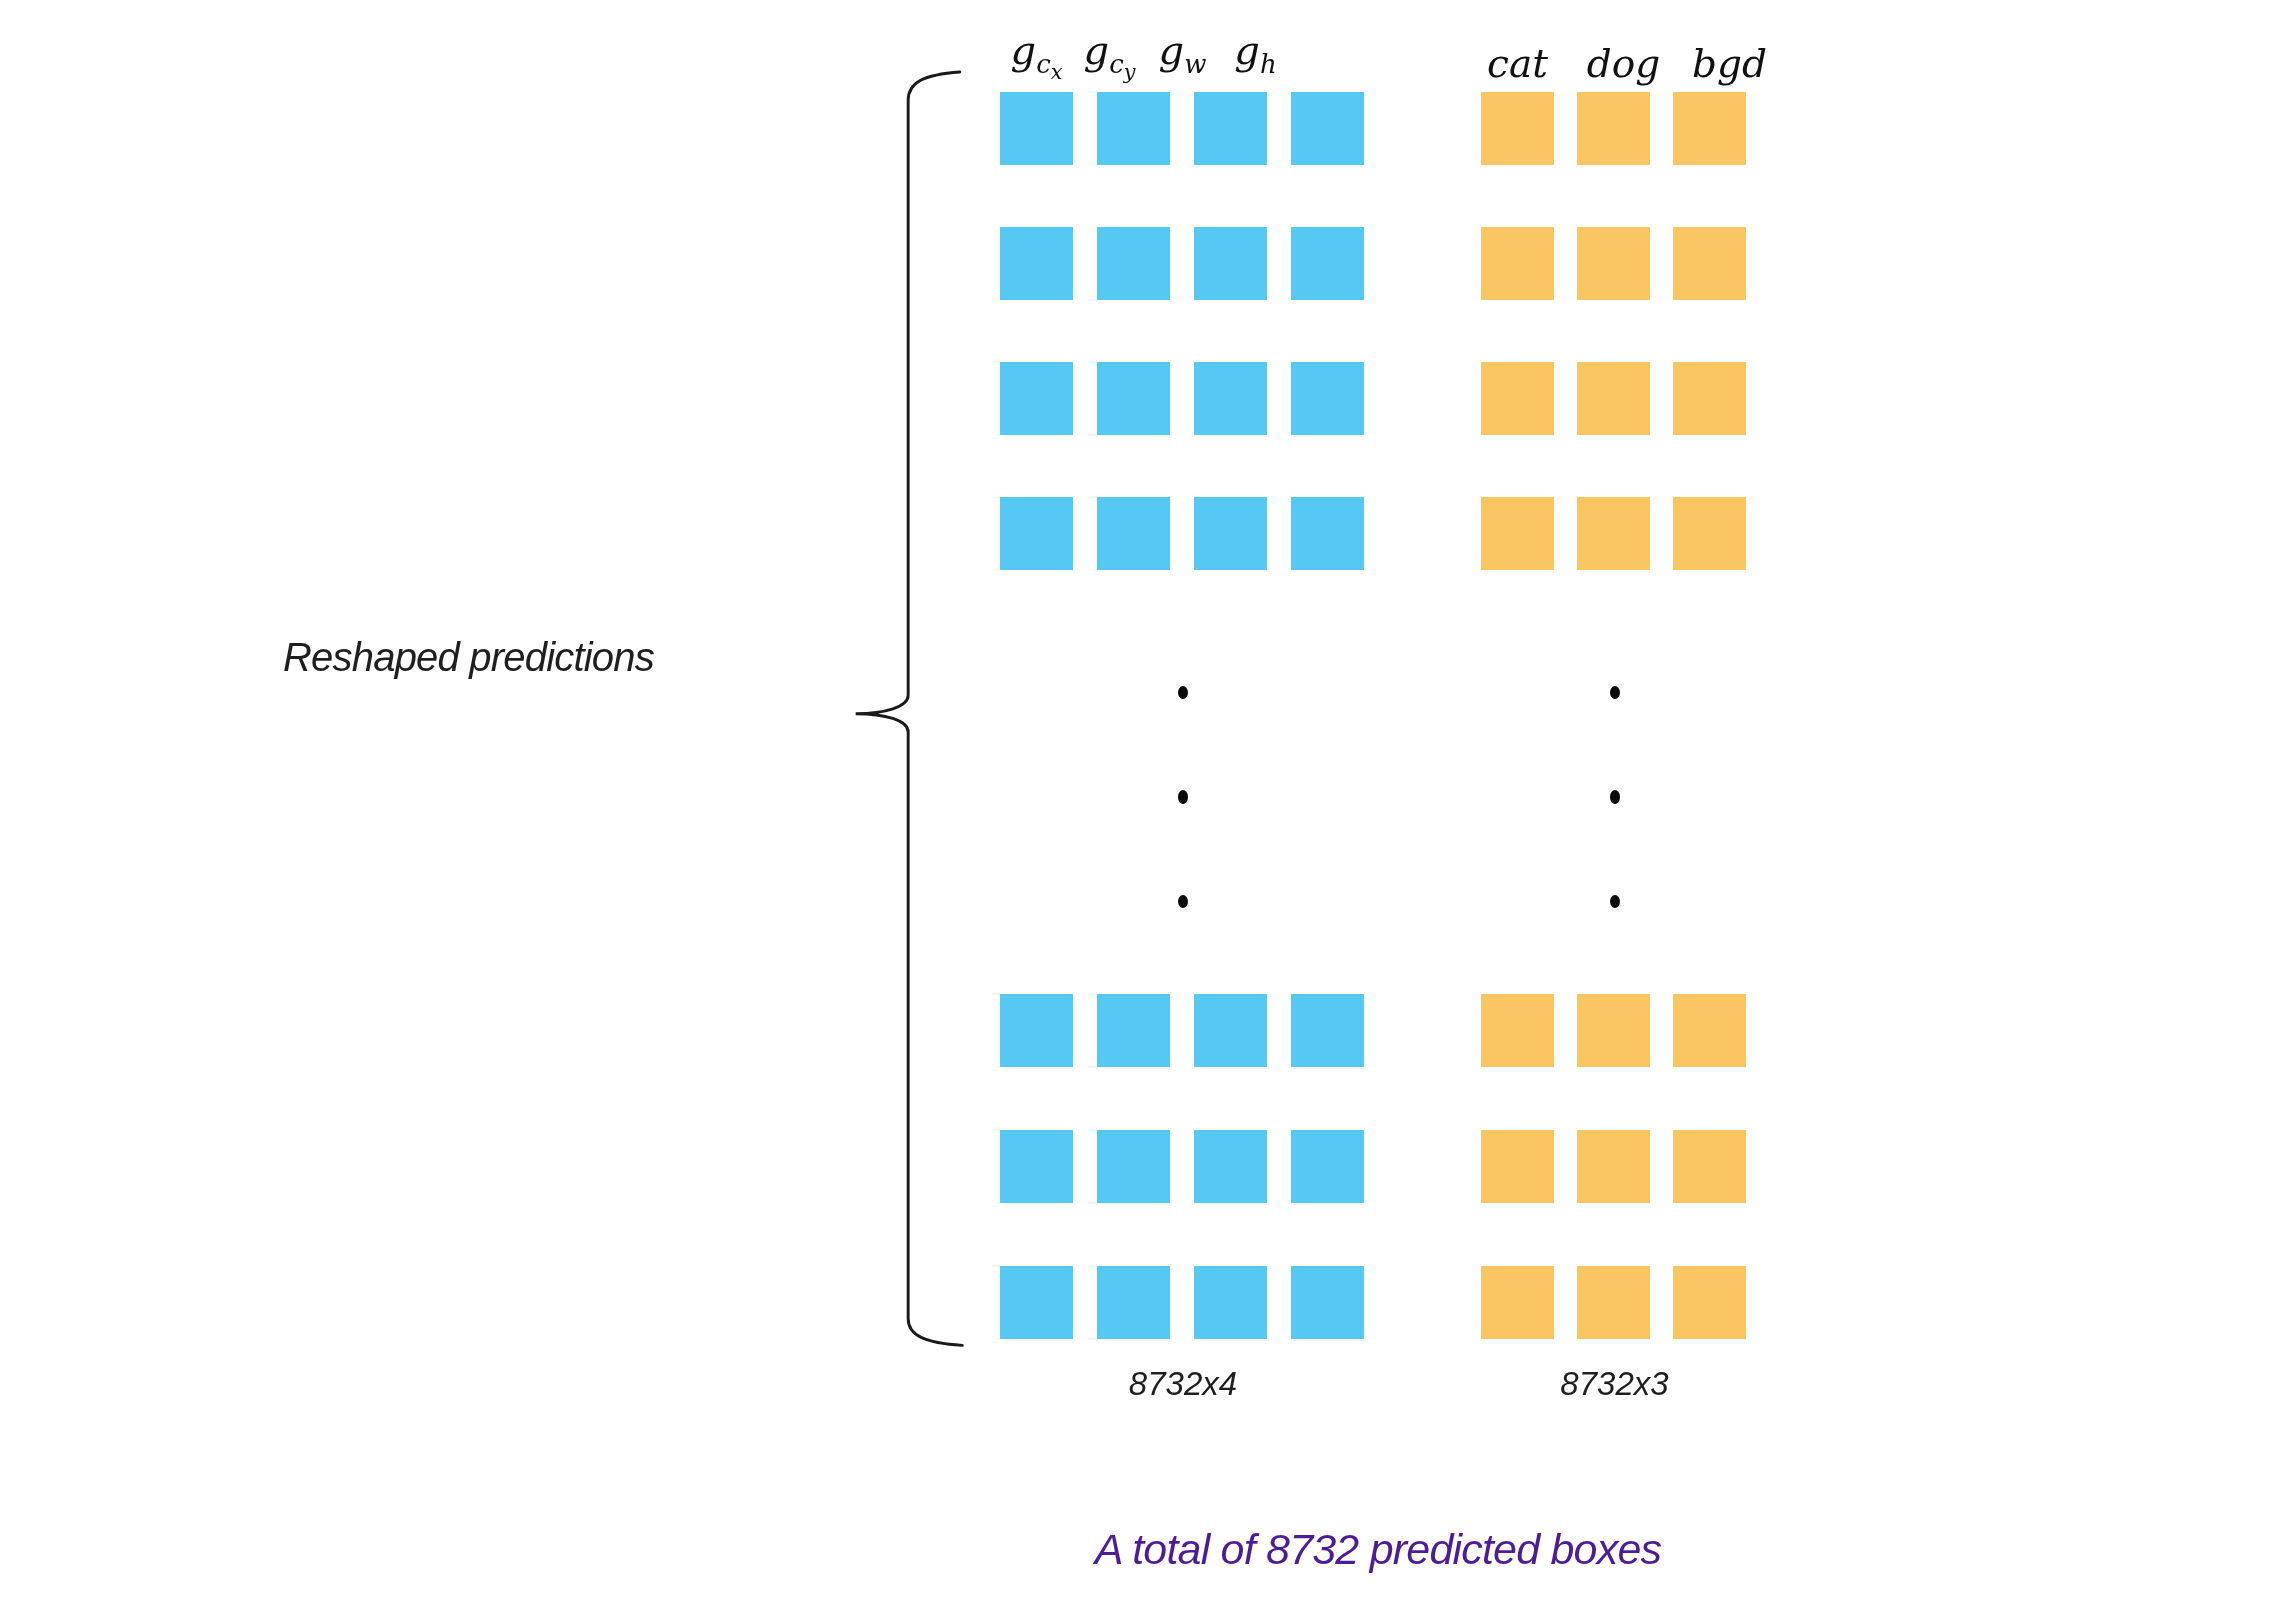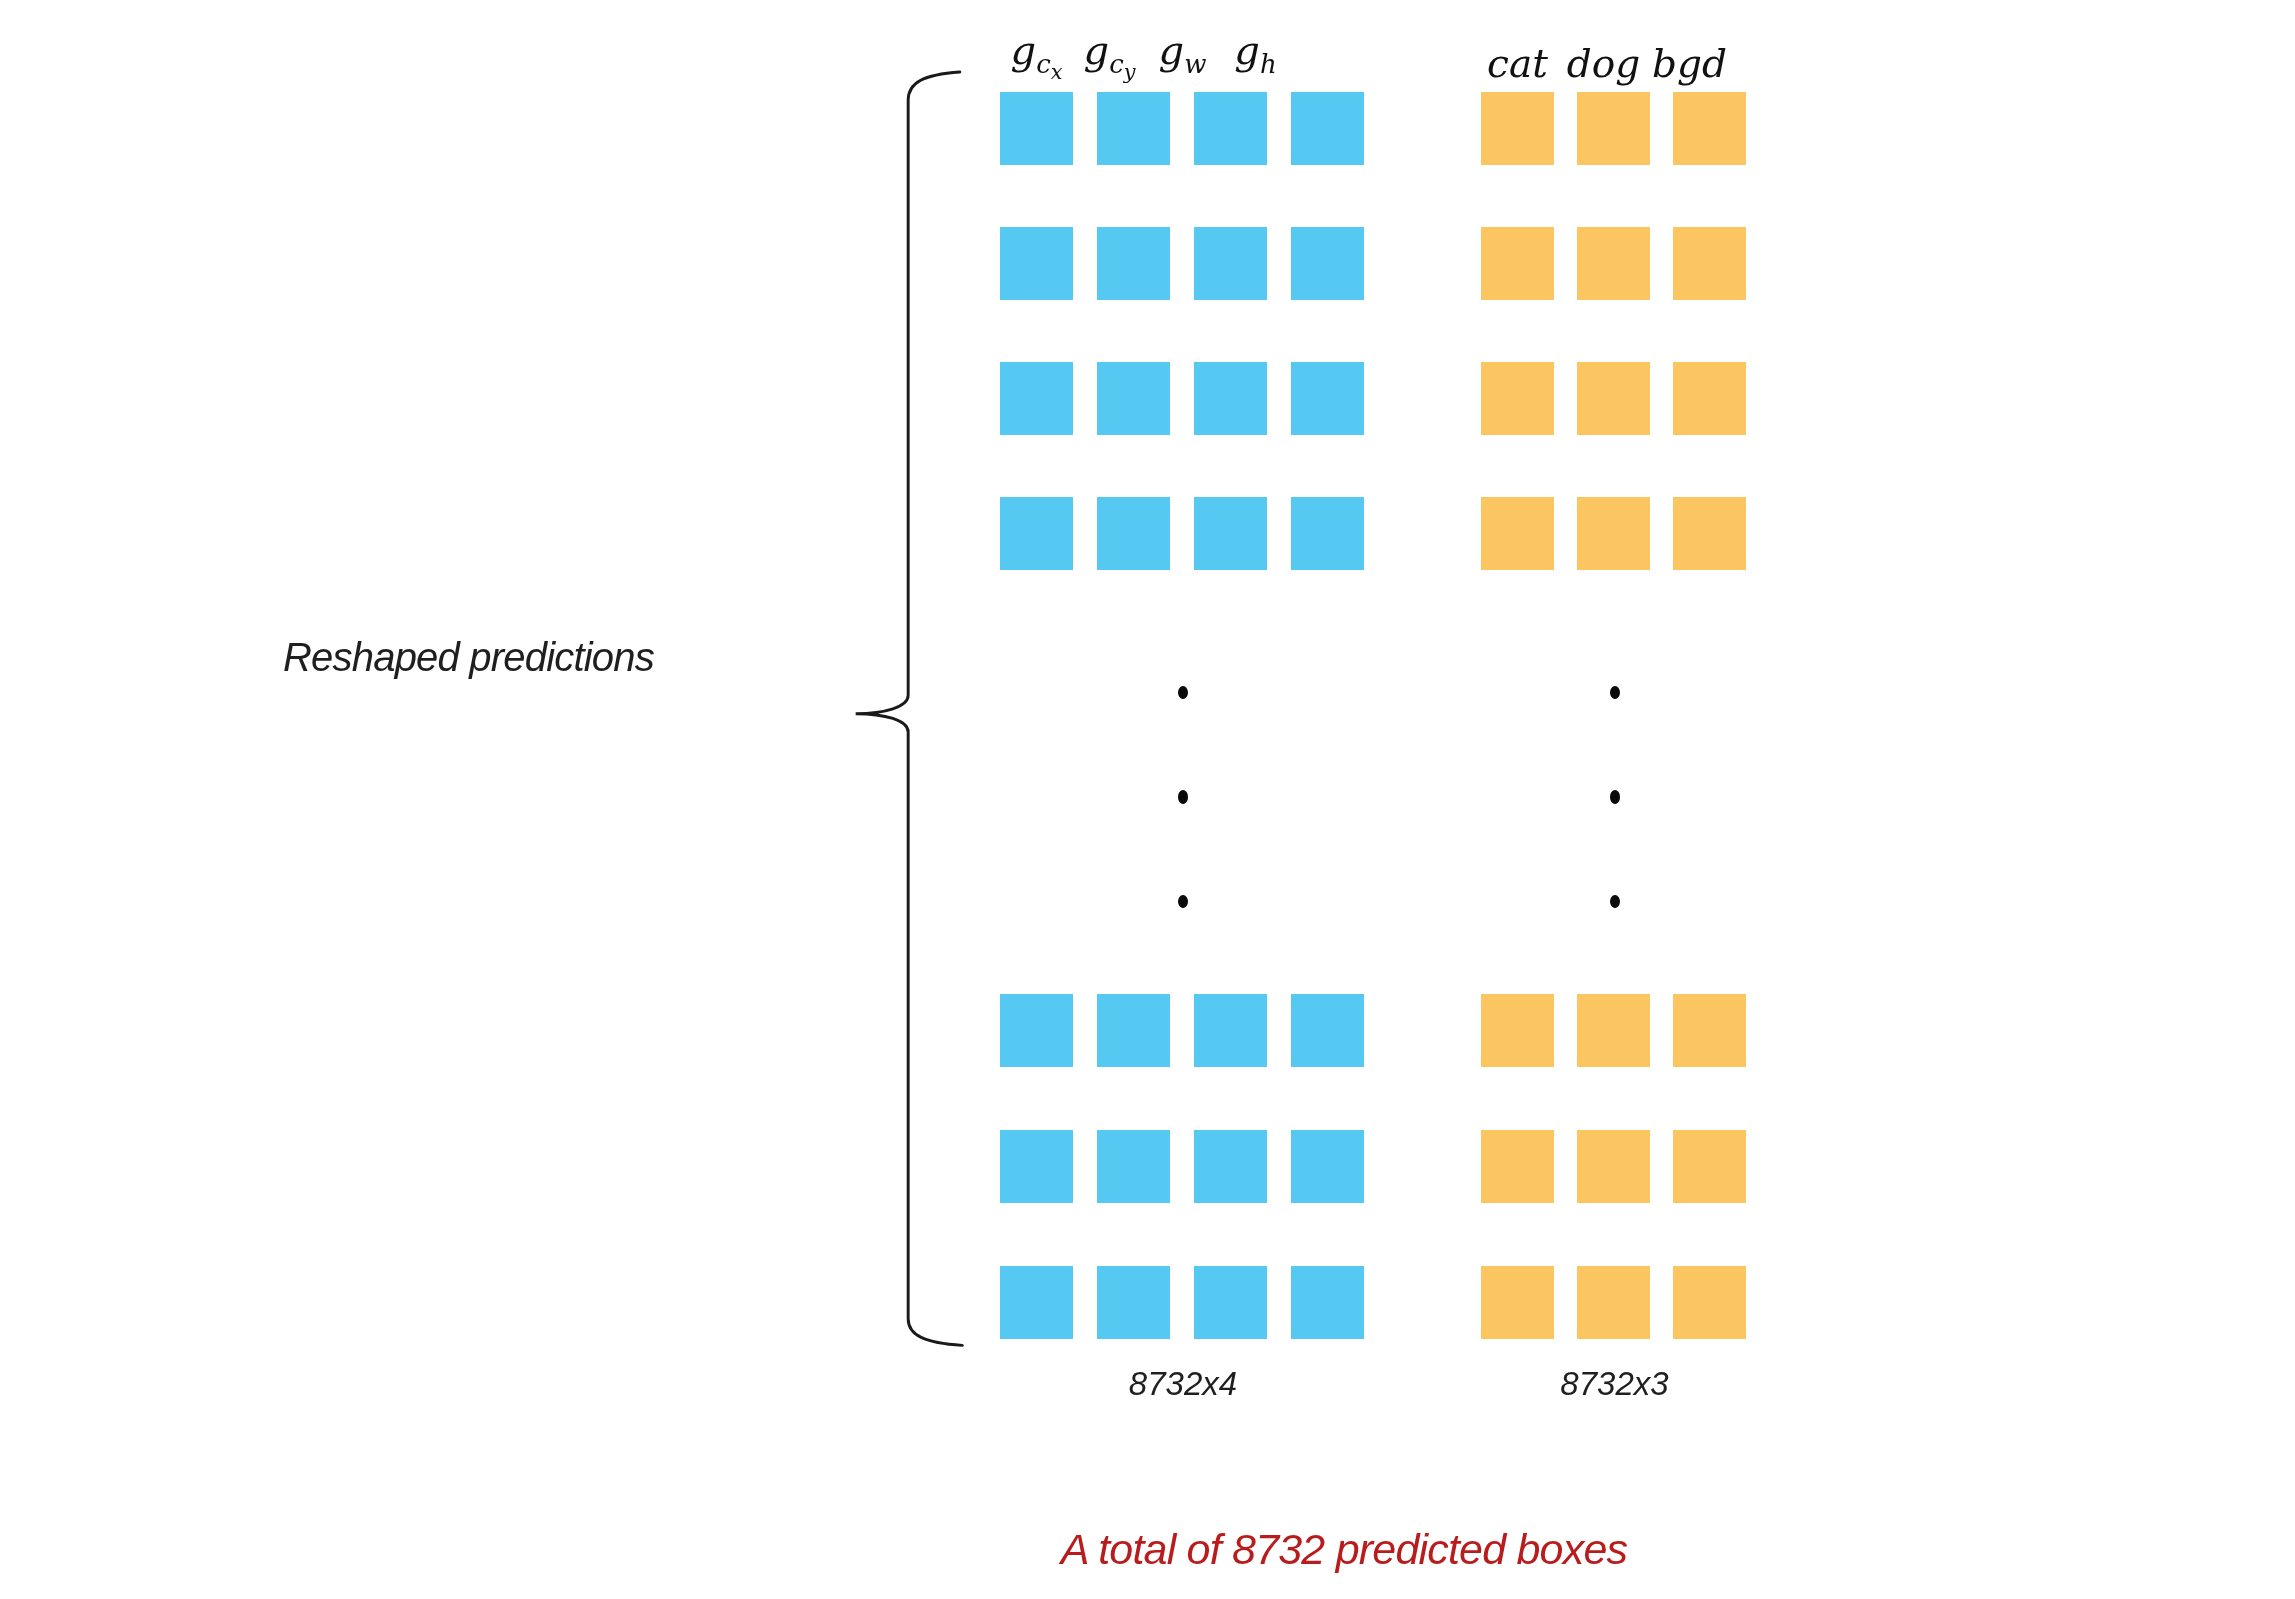"cat" .header-class { column-gap: 13px -> 33px }
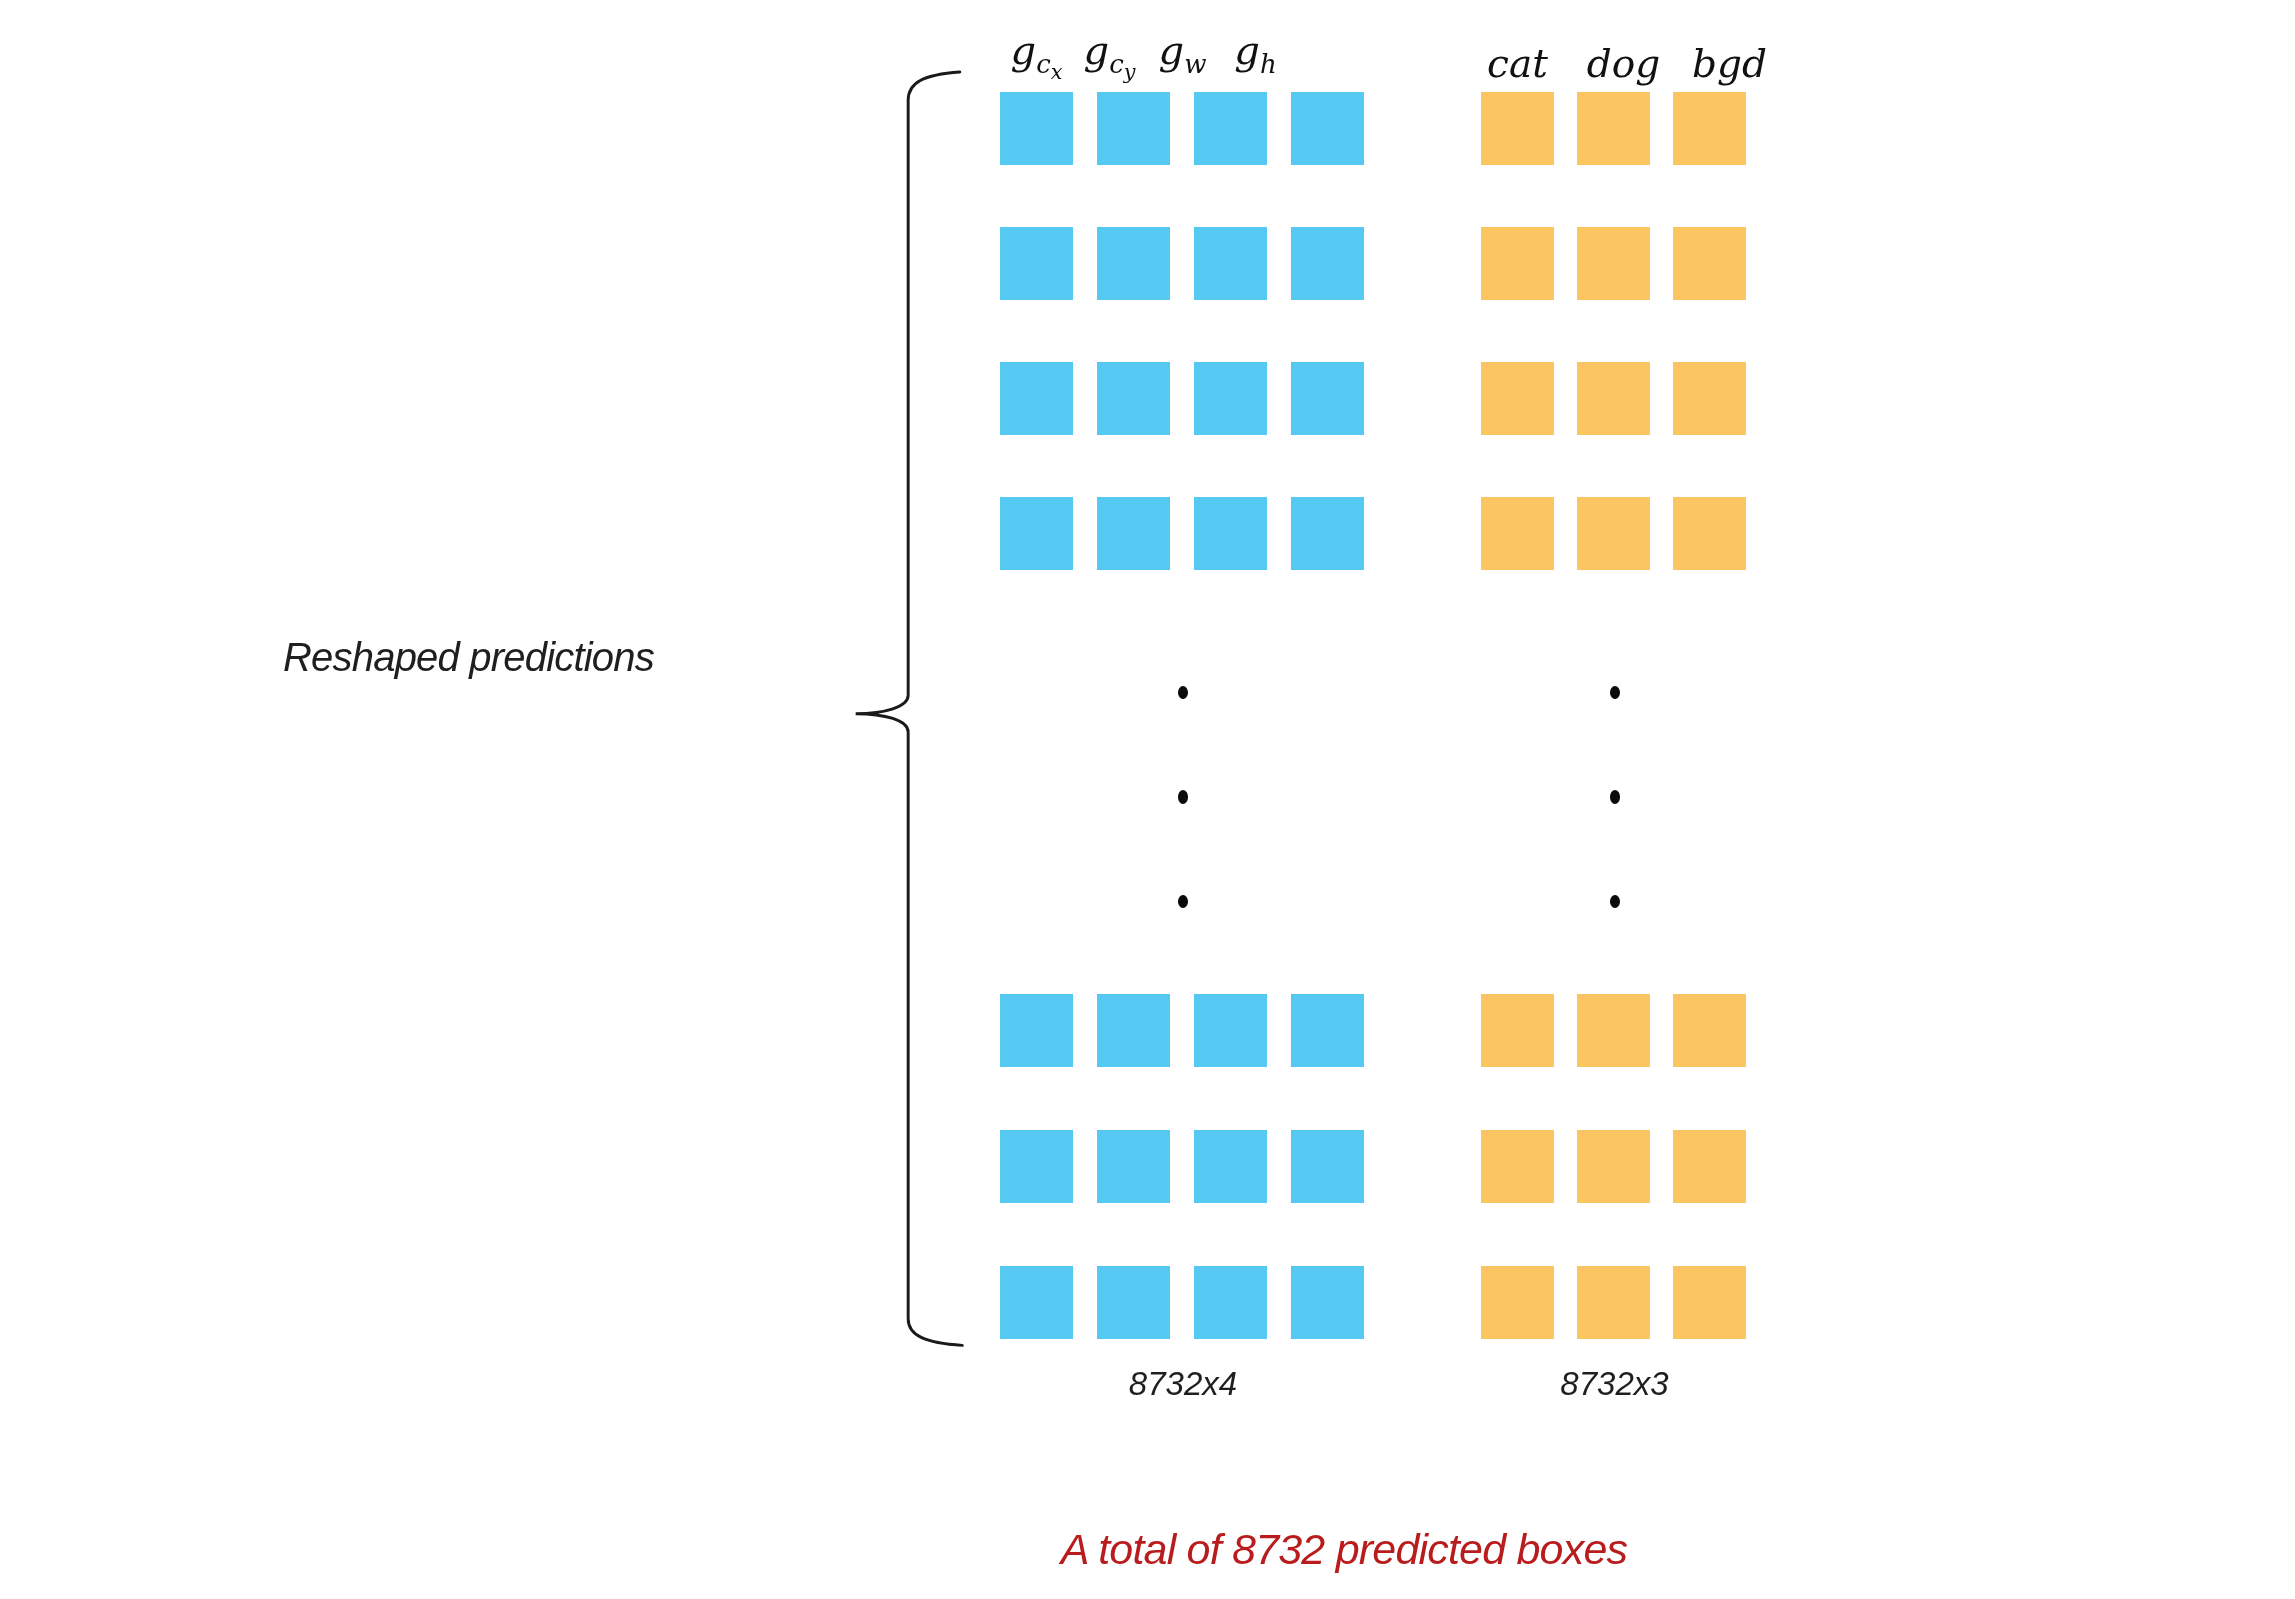"A total of 8732 predicted" .footer-caption { color: #b91c1c -> #4c1d95; left: 973px -> 1007px }
